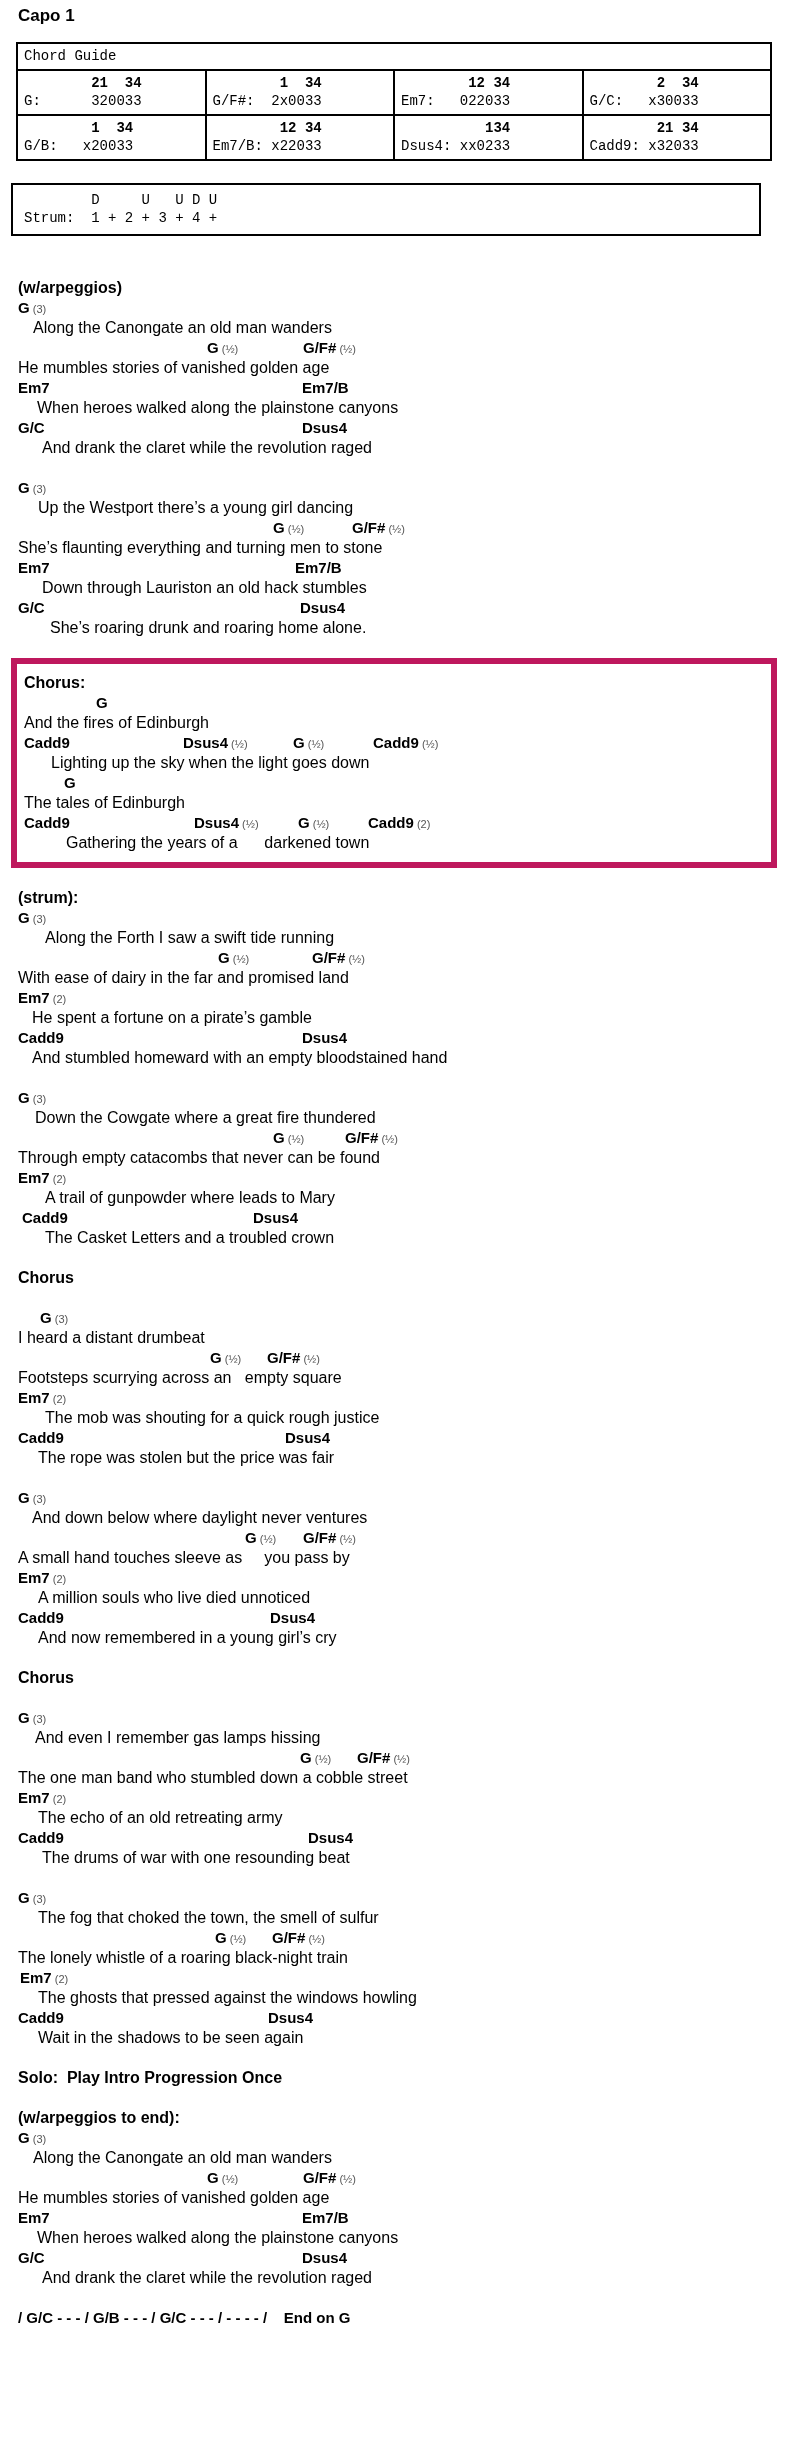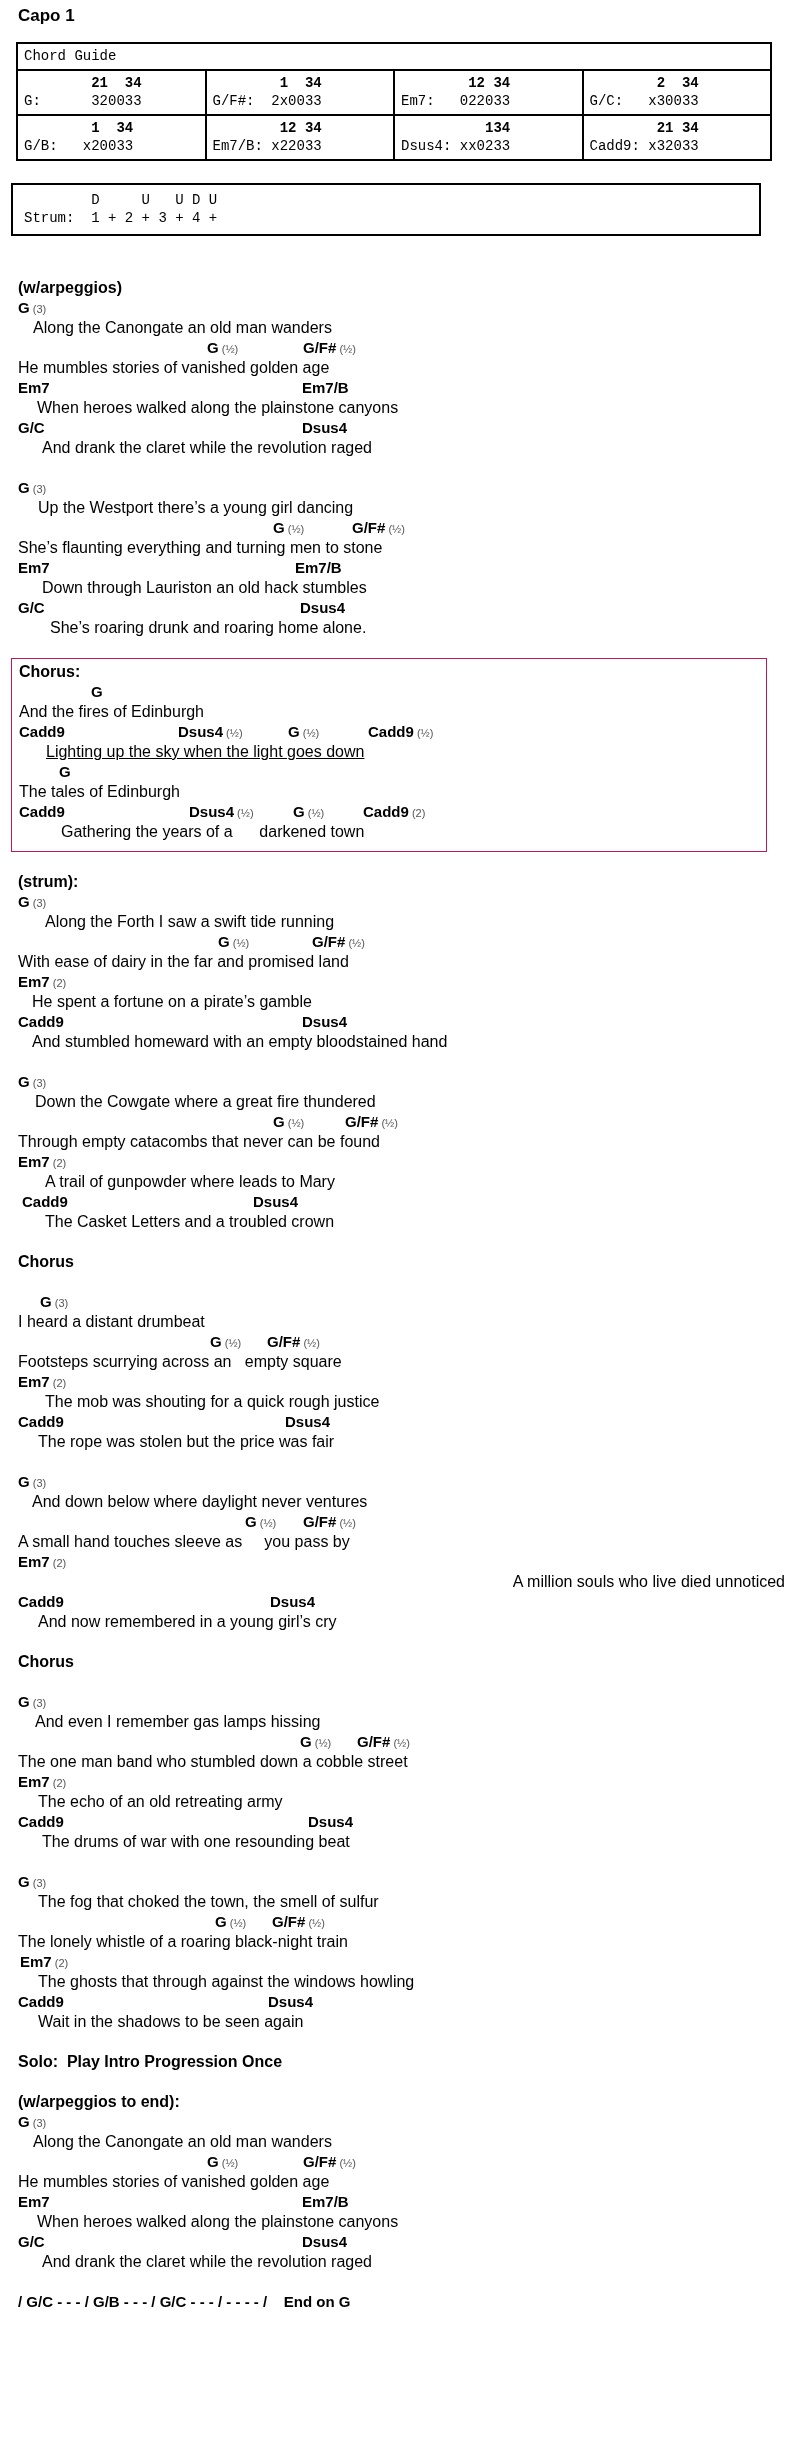"Chorus:" .boxed { border: 1px solid #be185d -> 6px solid #be185d; padding: 3px 0 9px 7px -> 9px 0 9px 7px }
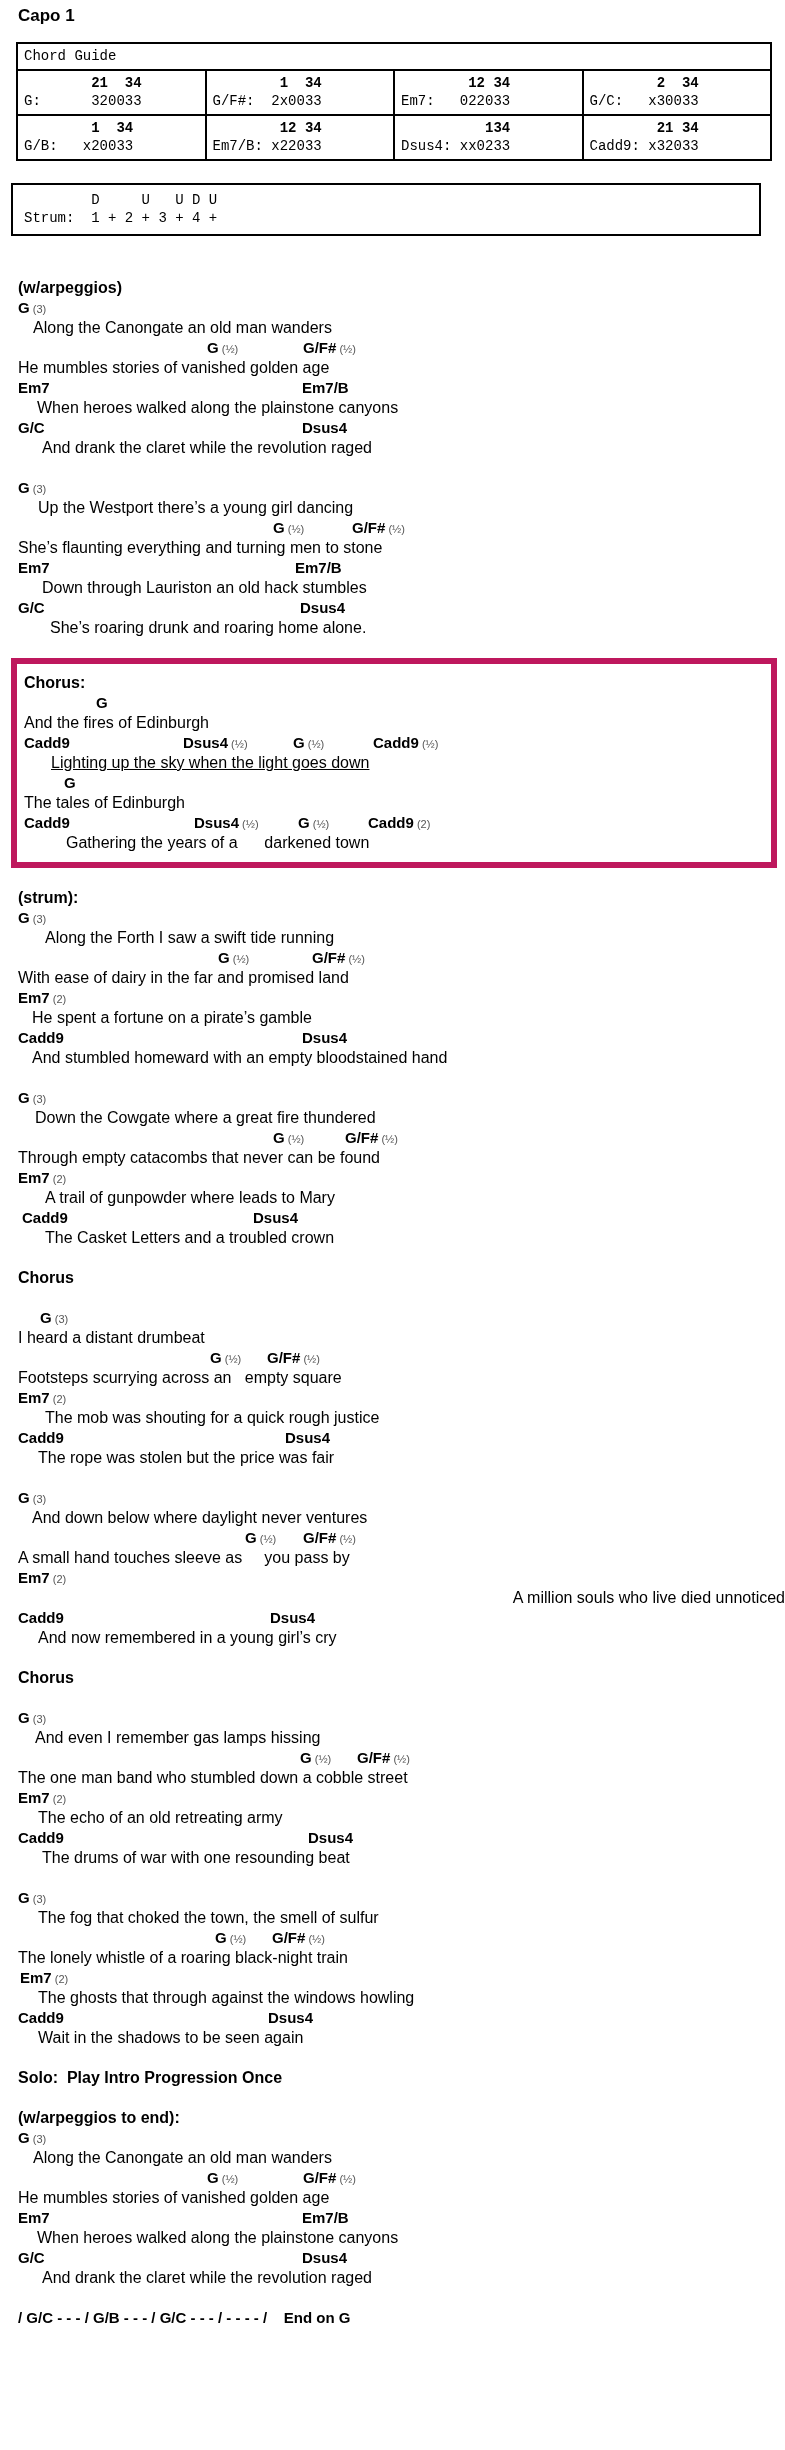"Lighting up the sky when" div.lyric { text-decoration: underline -> none }
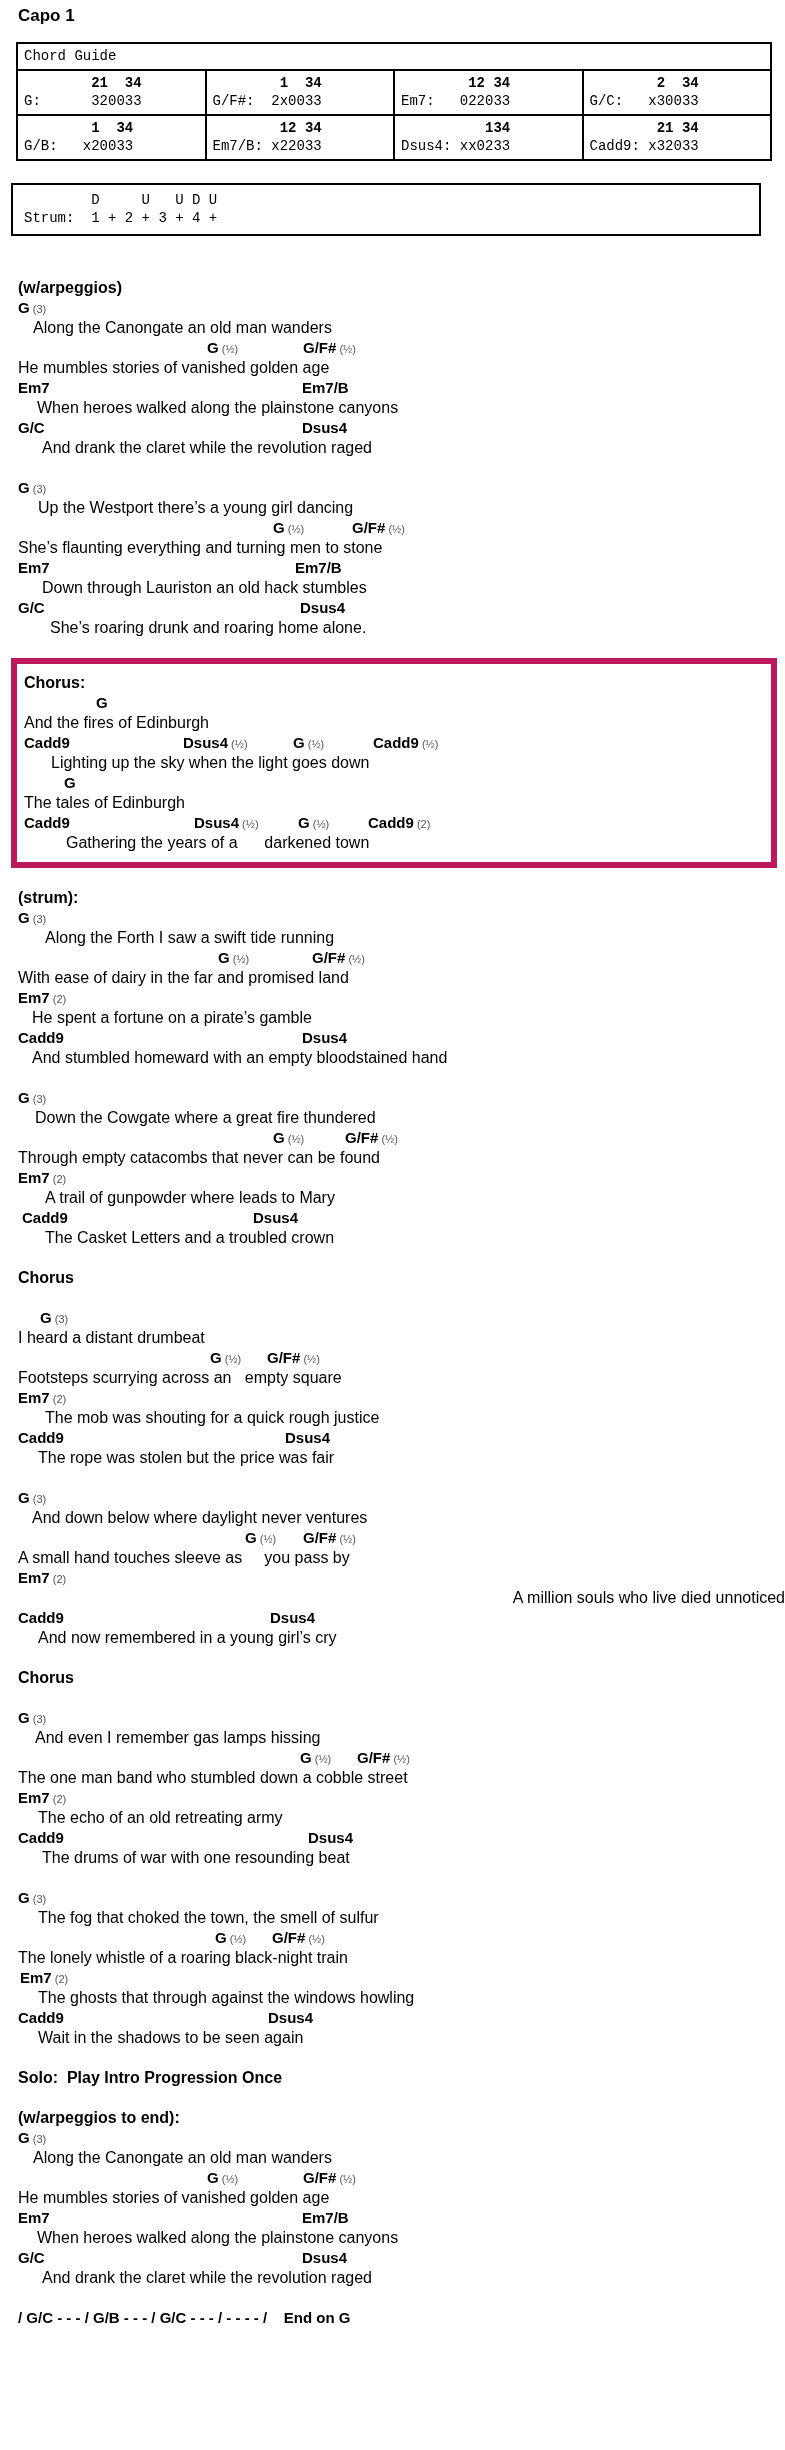"A million souls who live" div.lyric { text-align: right -> none }
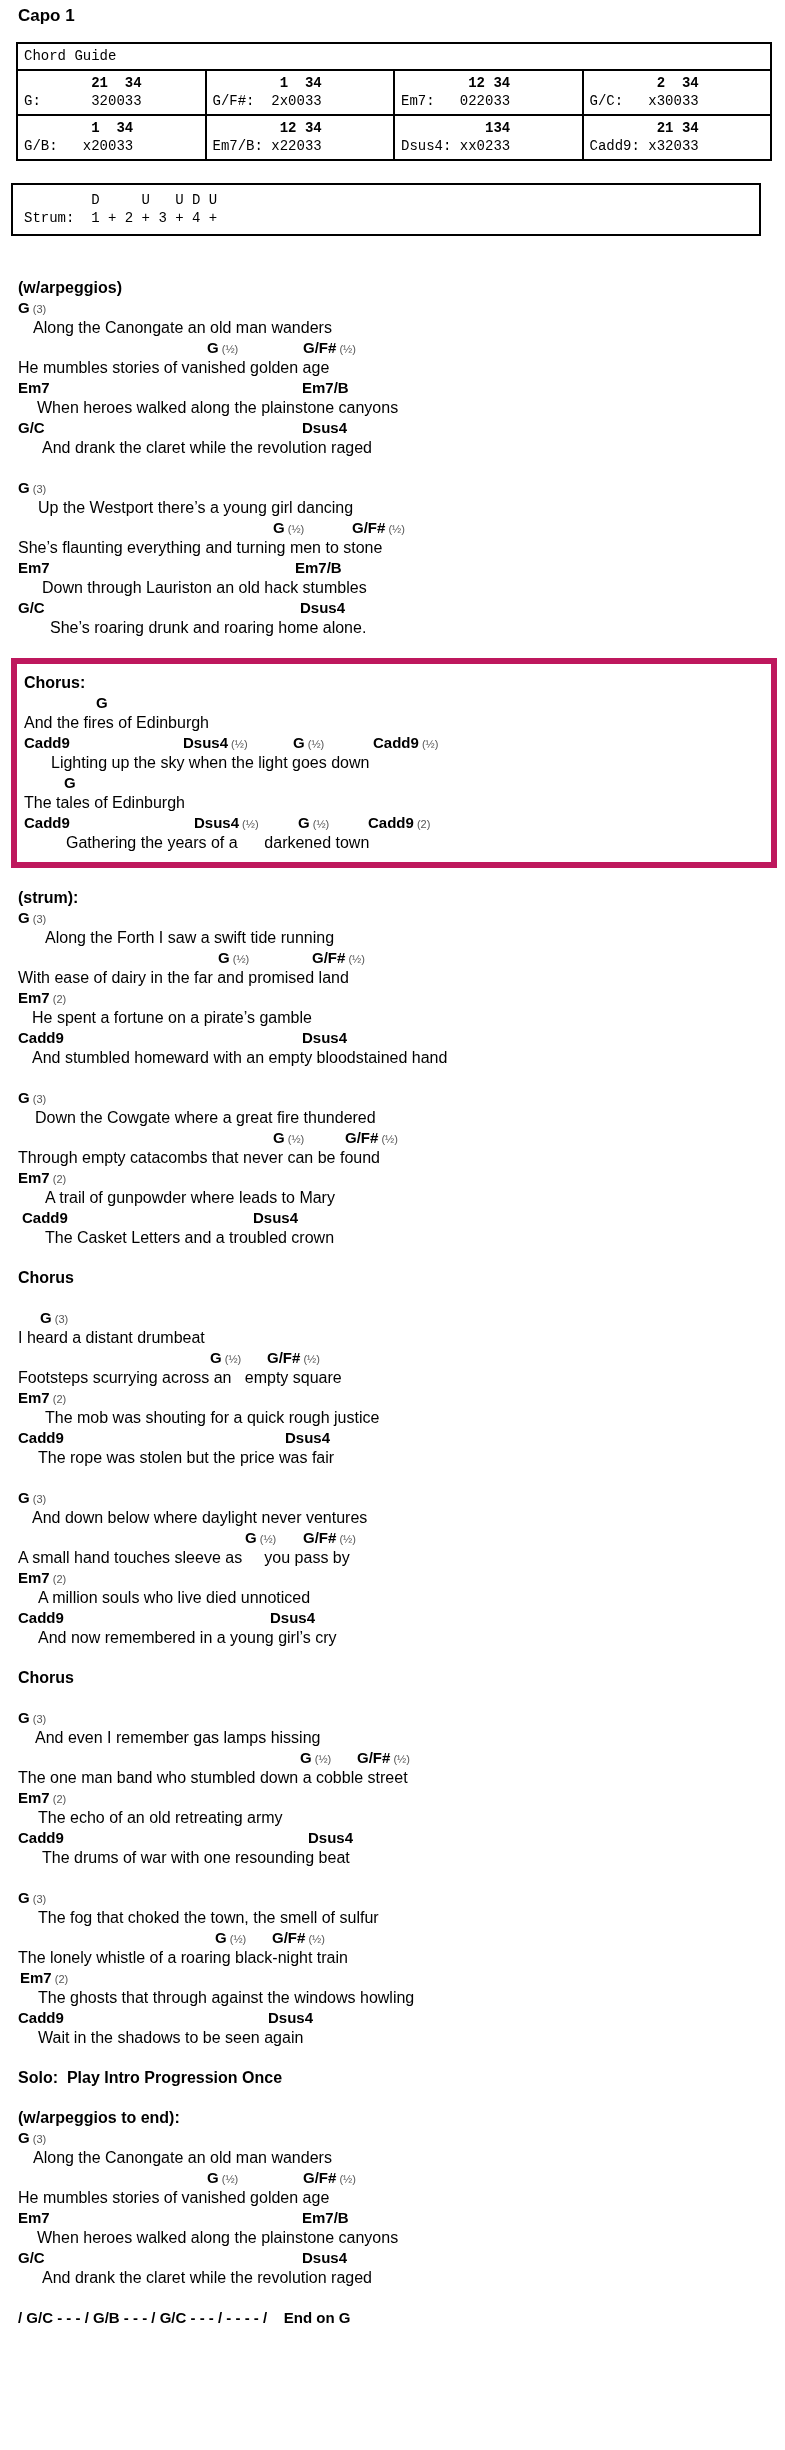"The ghosts that through against" div.lyric { text: through -> pressed }
